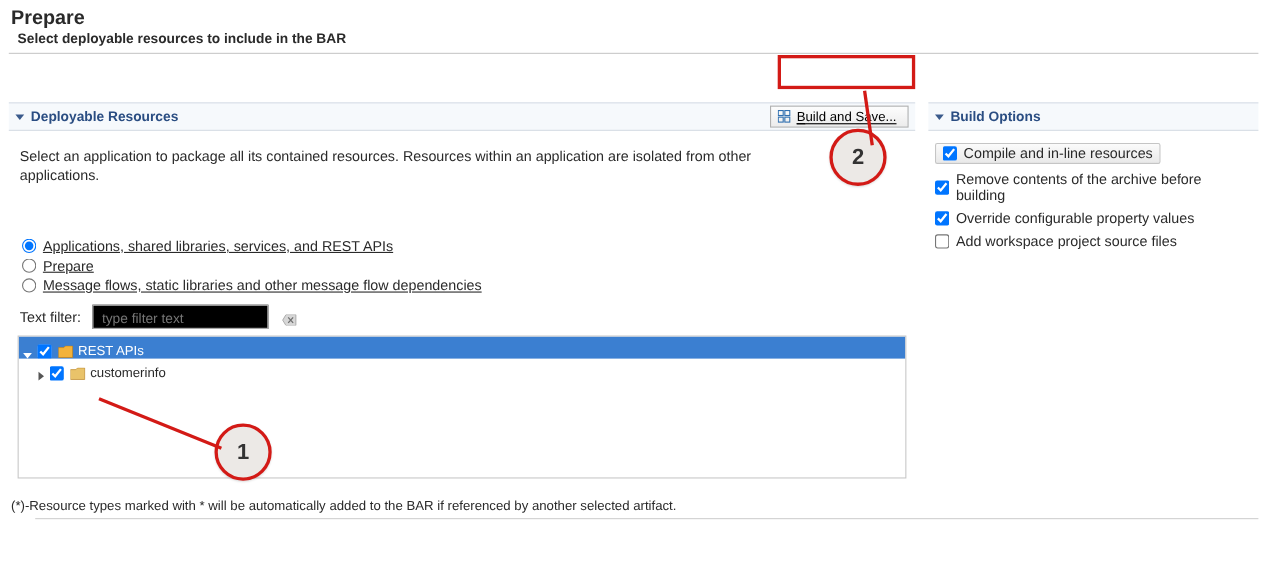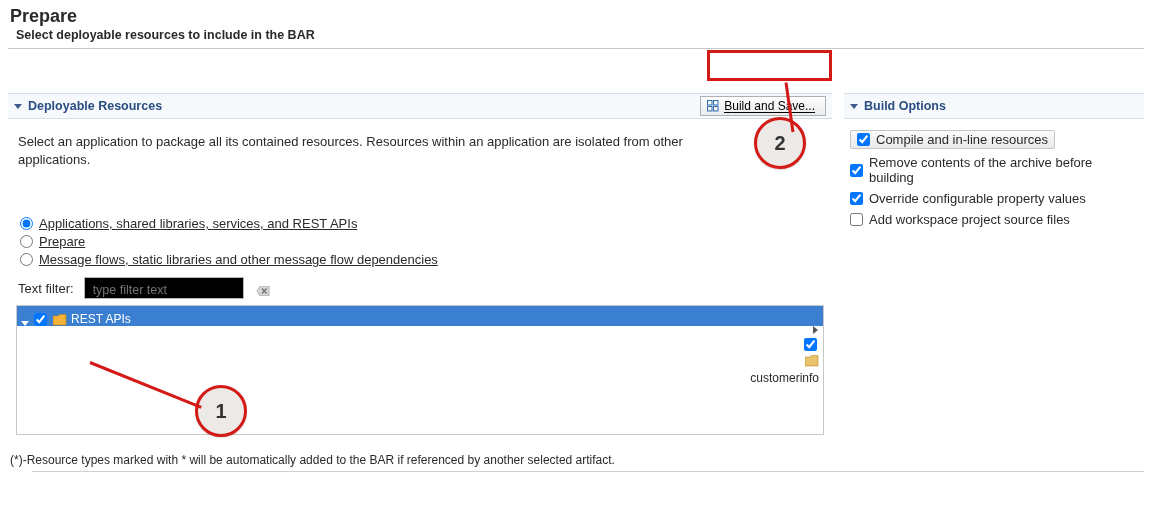"customerinfo" .tree-row.child { flex-direction: column -> none }
